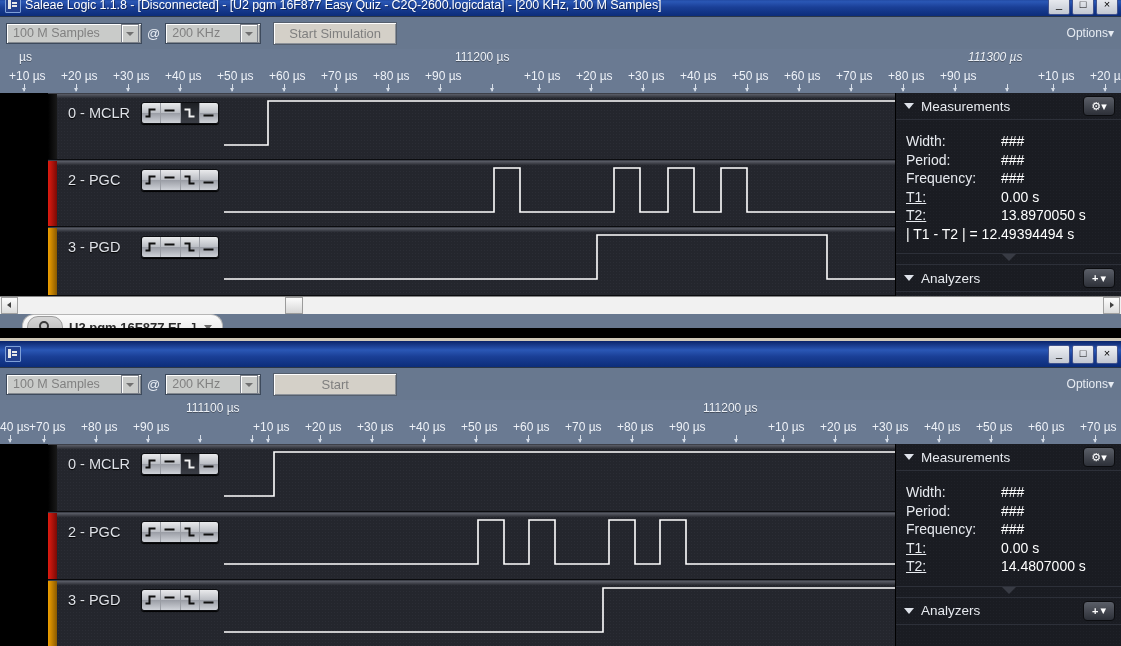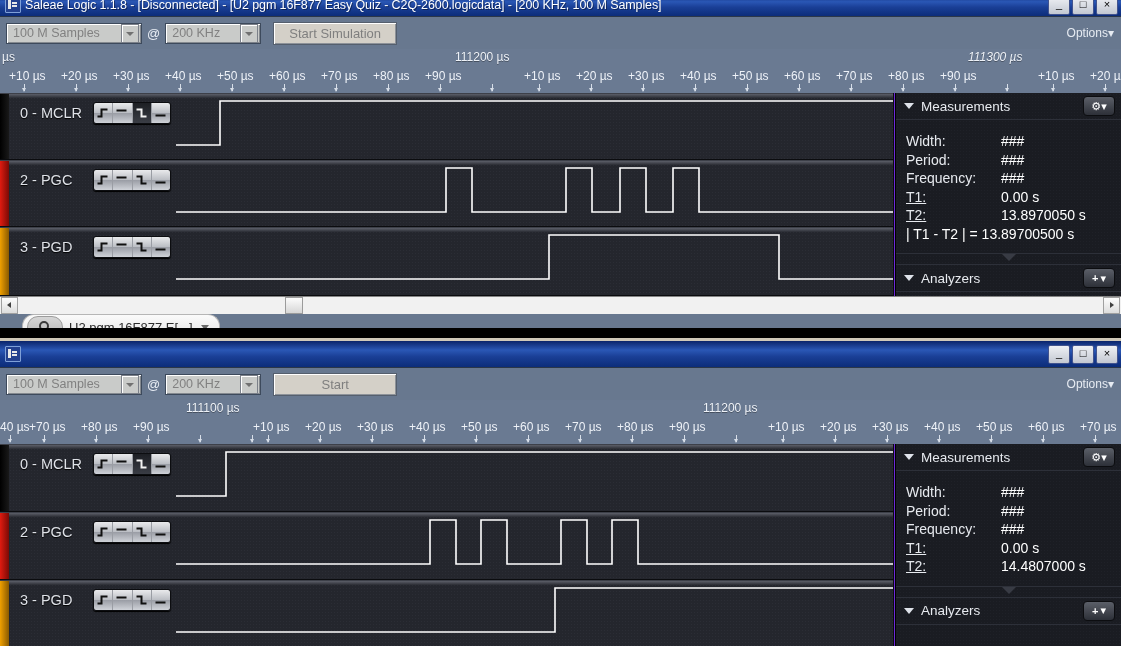"µs" div.maj { left: 2px -> 19px }
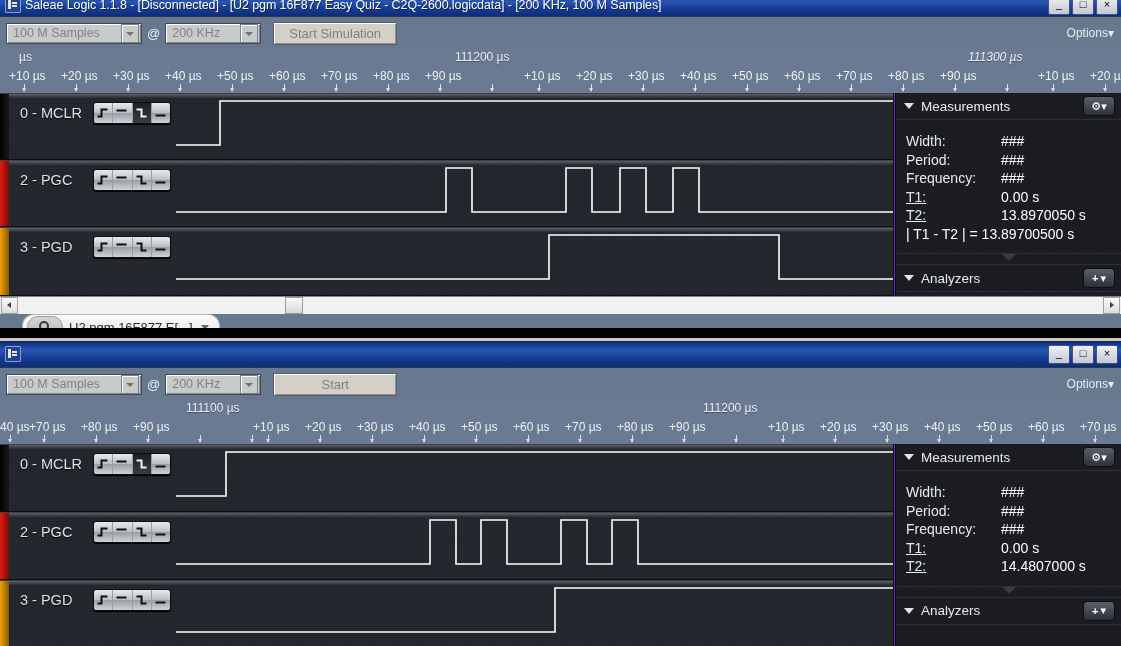"0 - MCLR" .wrap { margin-left: none -> 48px }
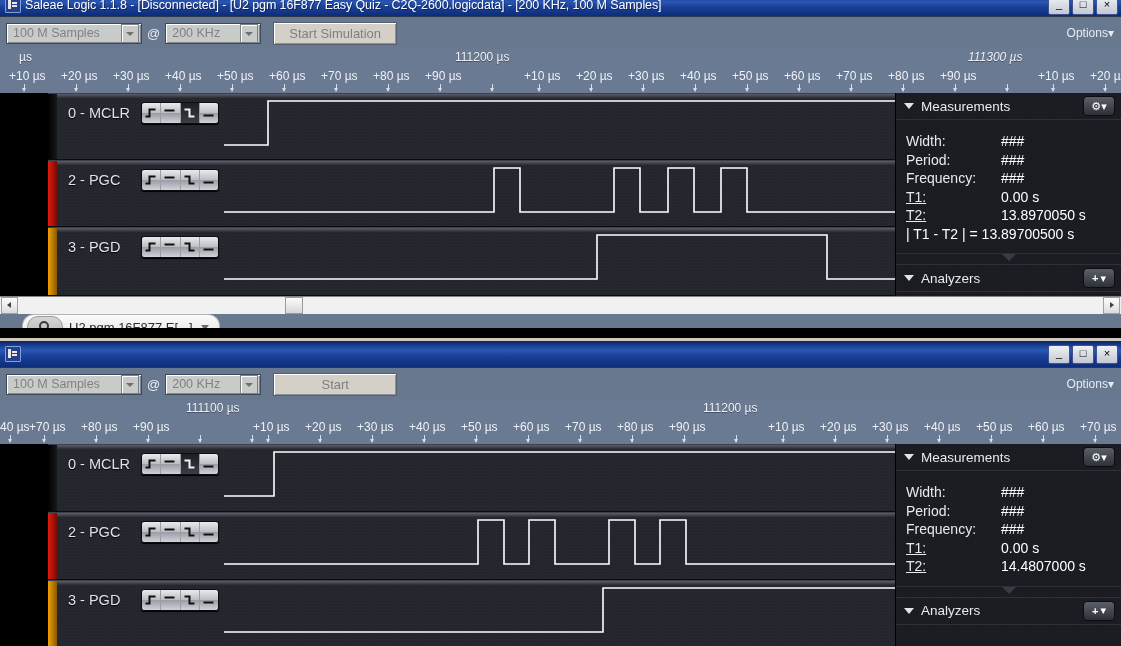"| T1 - T2 |" div.mfull { text: 13.89700500 -> 12.49394494 }
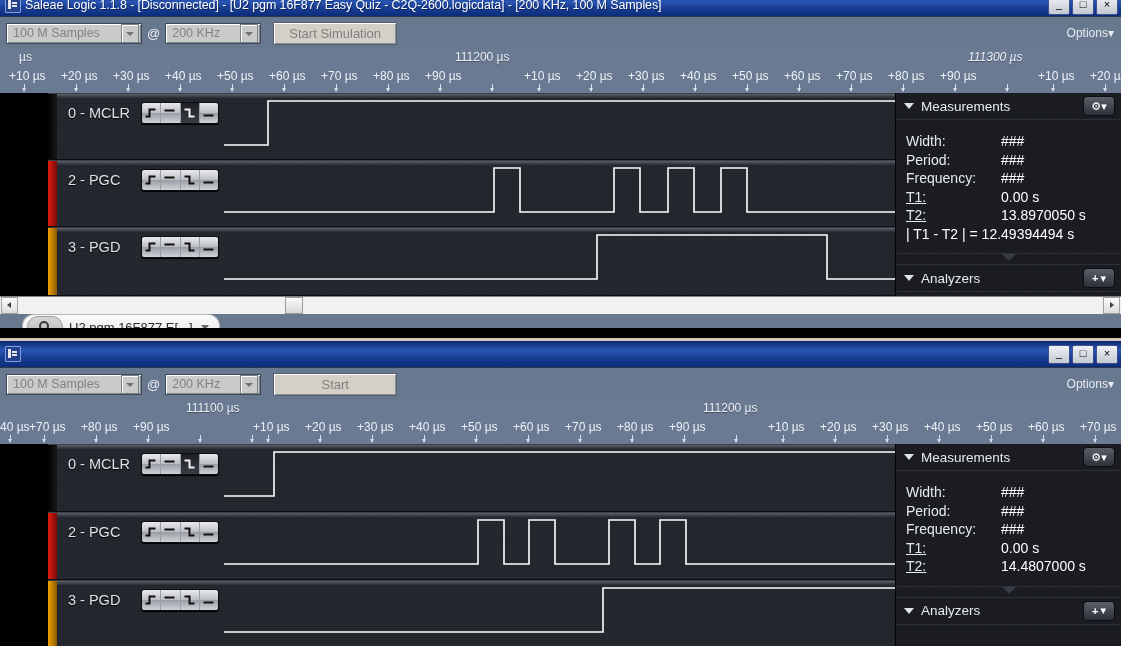"U2 pgm 16F877 E[...]" .tabbar { font-weight: none -> bold }
